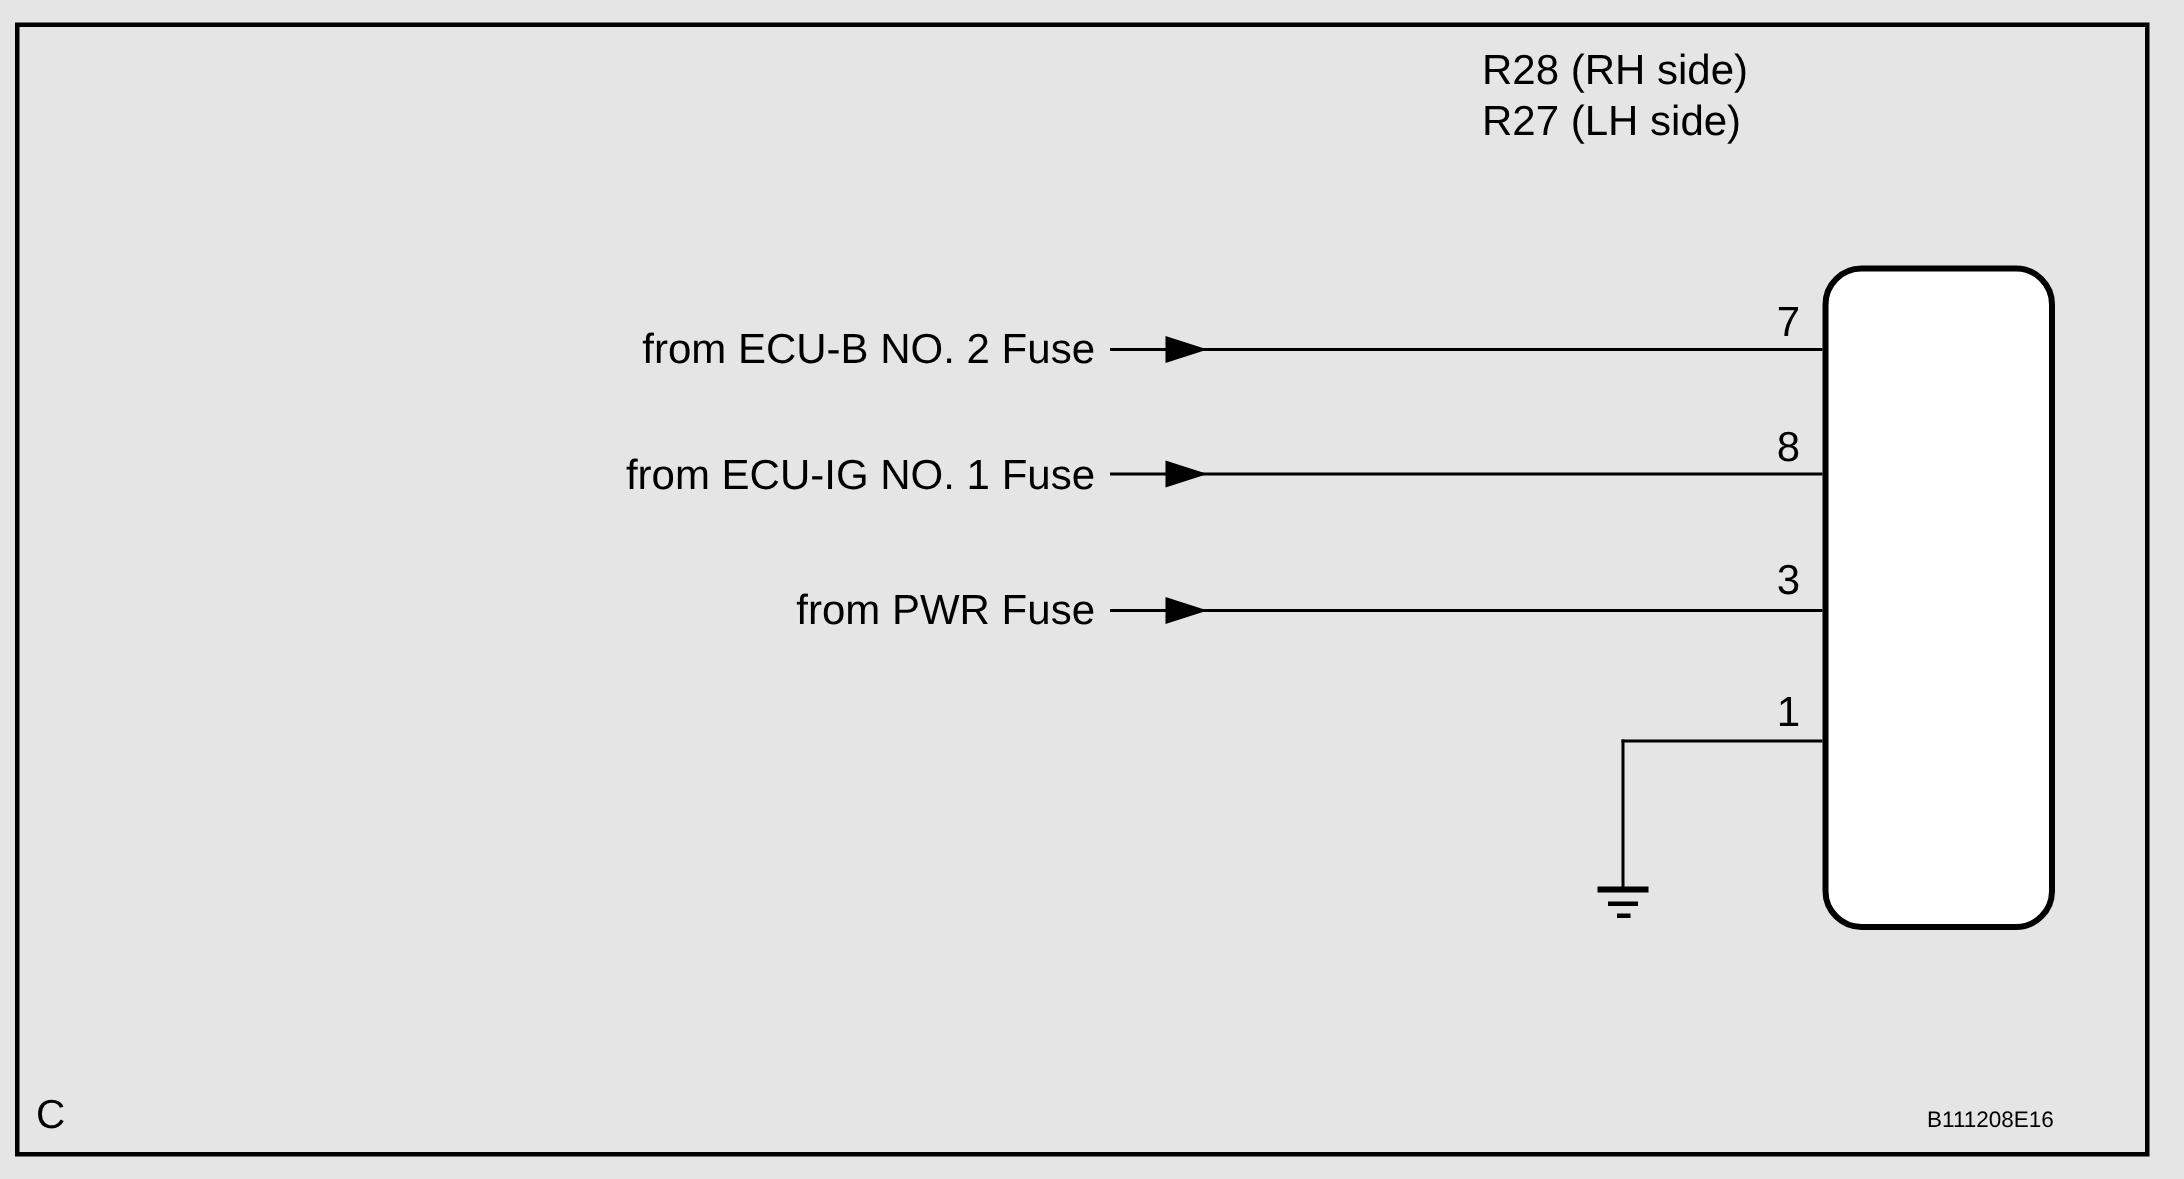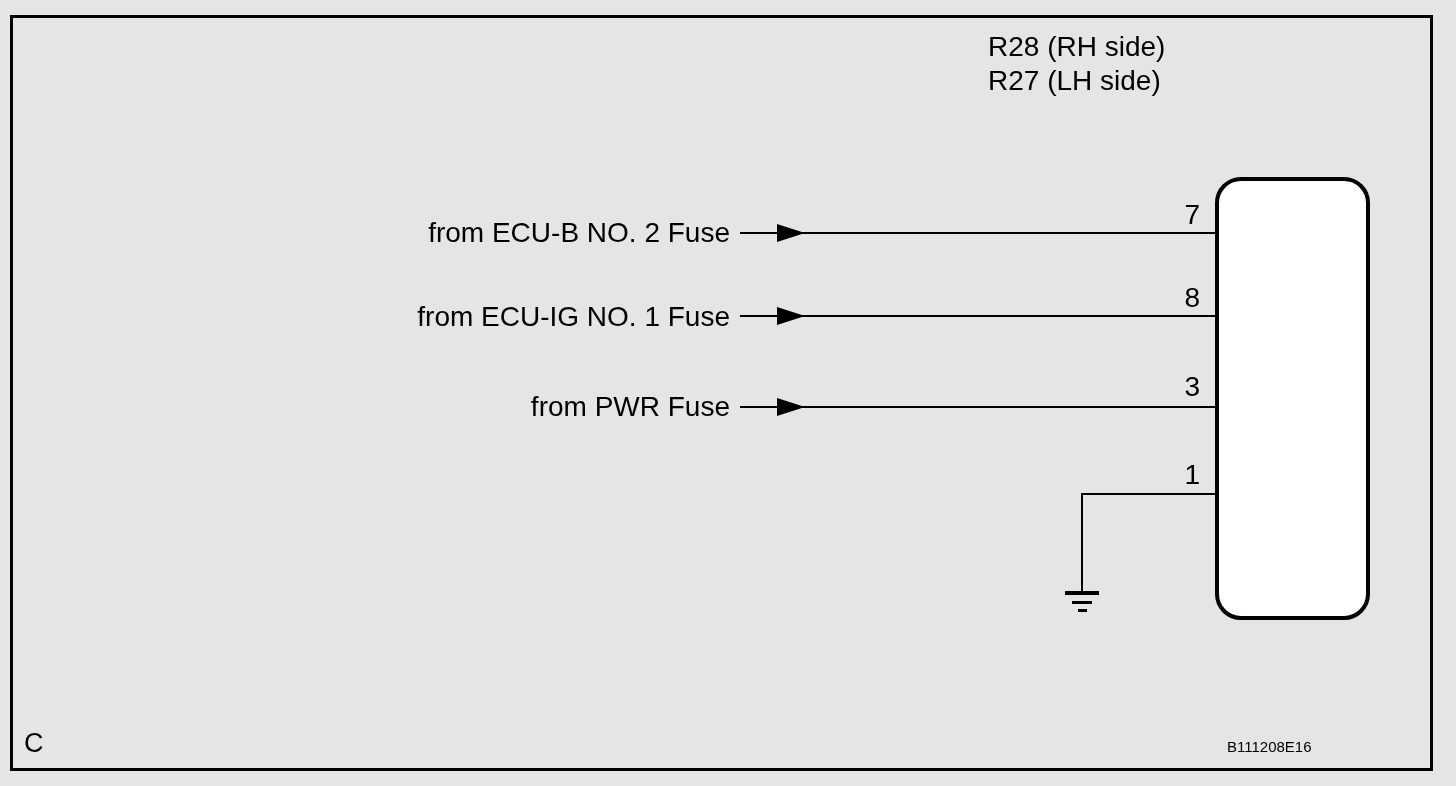"B111208E16" .figure-code { text-align: left -> center }
